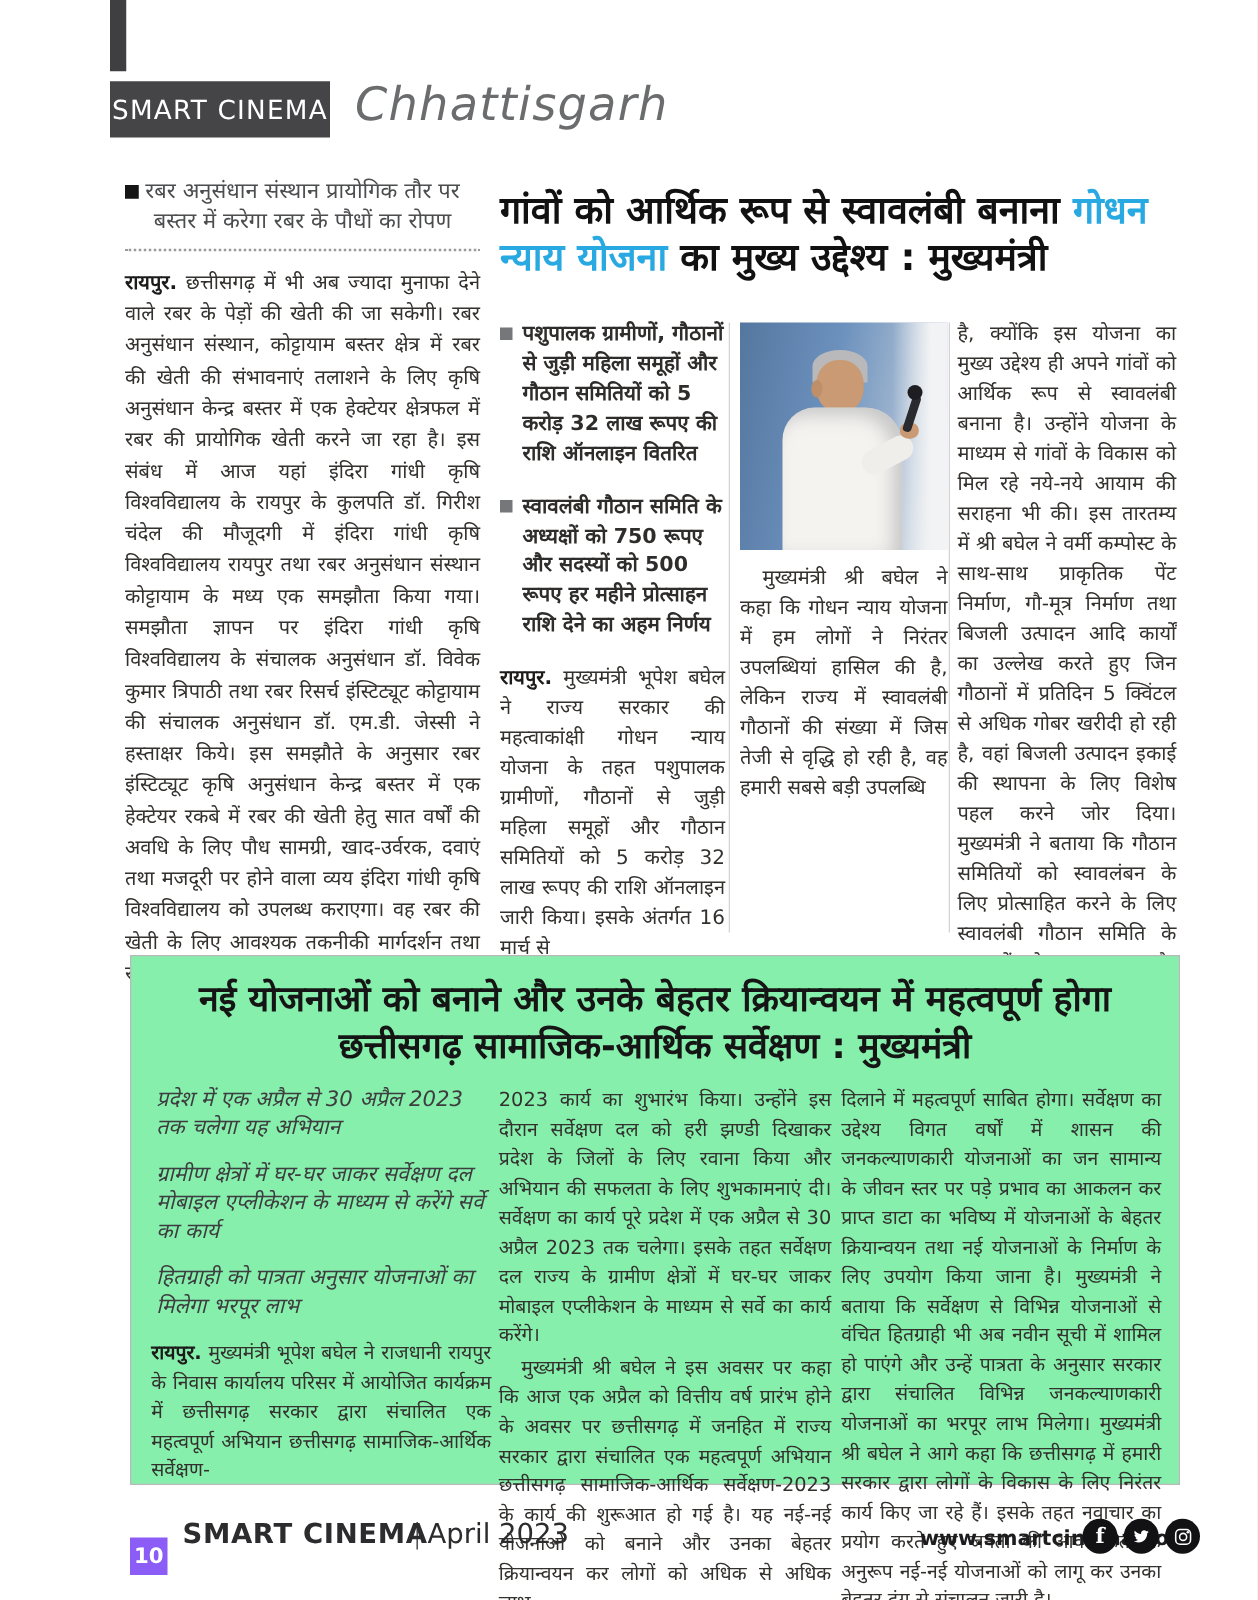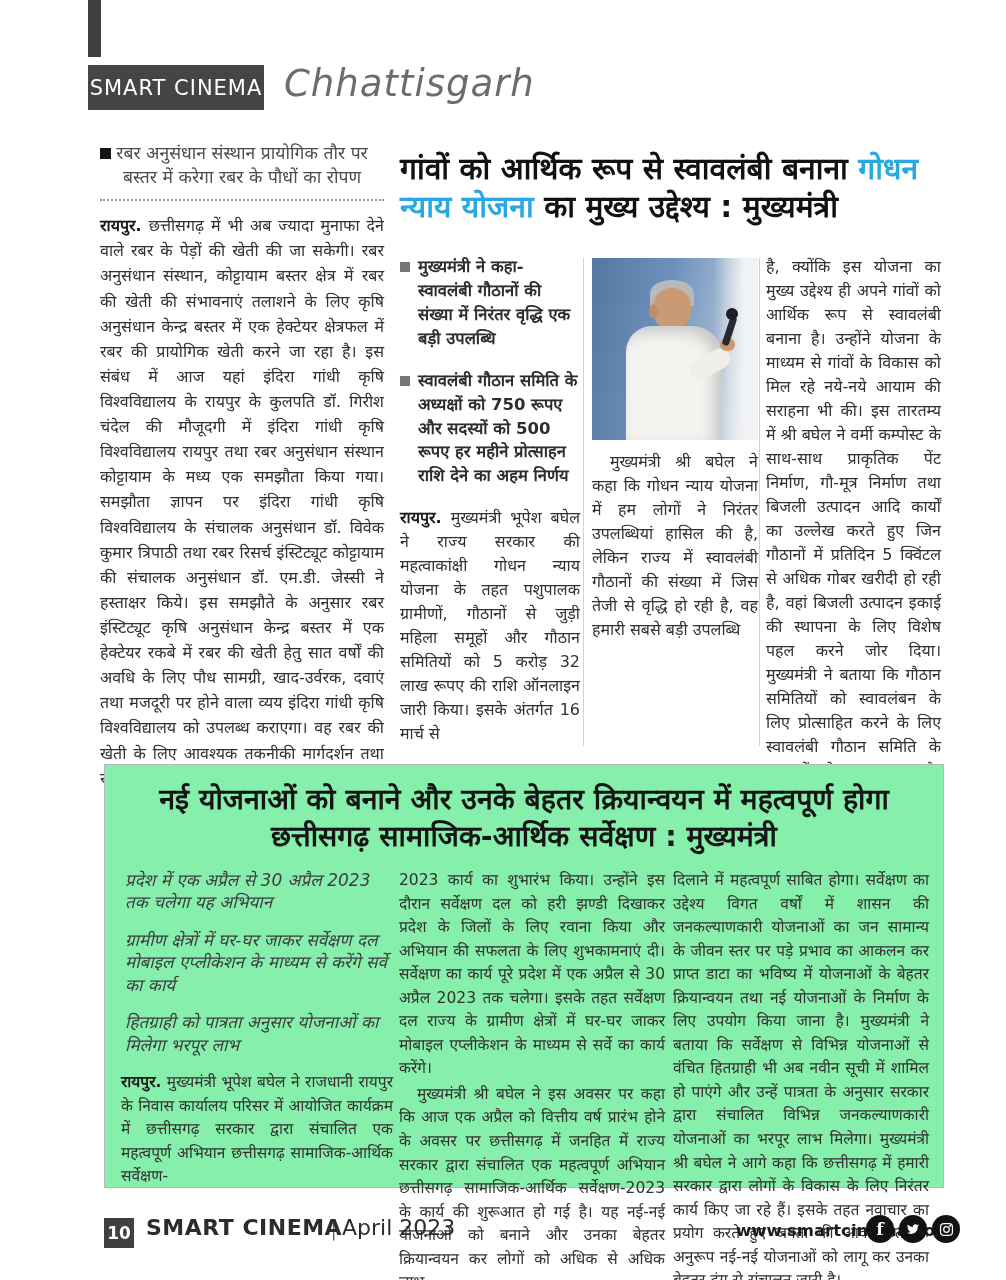"पशुपालक ग्रामीणों, गौठानों से जुड़ी" div.bullet-item { html: none -> <div> <span></span> <span>पशुपालक ग्रामीणों, गौठानों से जुड़ी महिला समूहों और गौठान समितियों को 5 करोड़ 32 लाख रूपए की राशि ऑनलाइन वितरित</span> </div> }
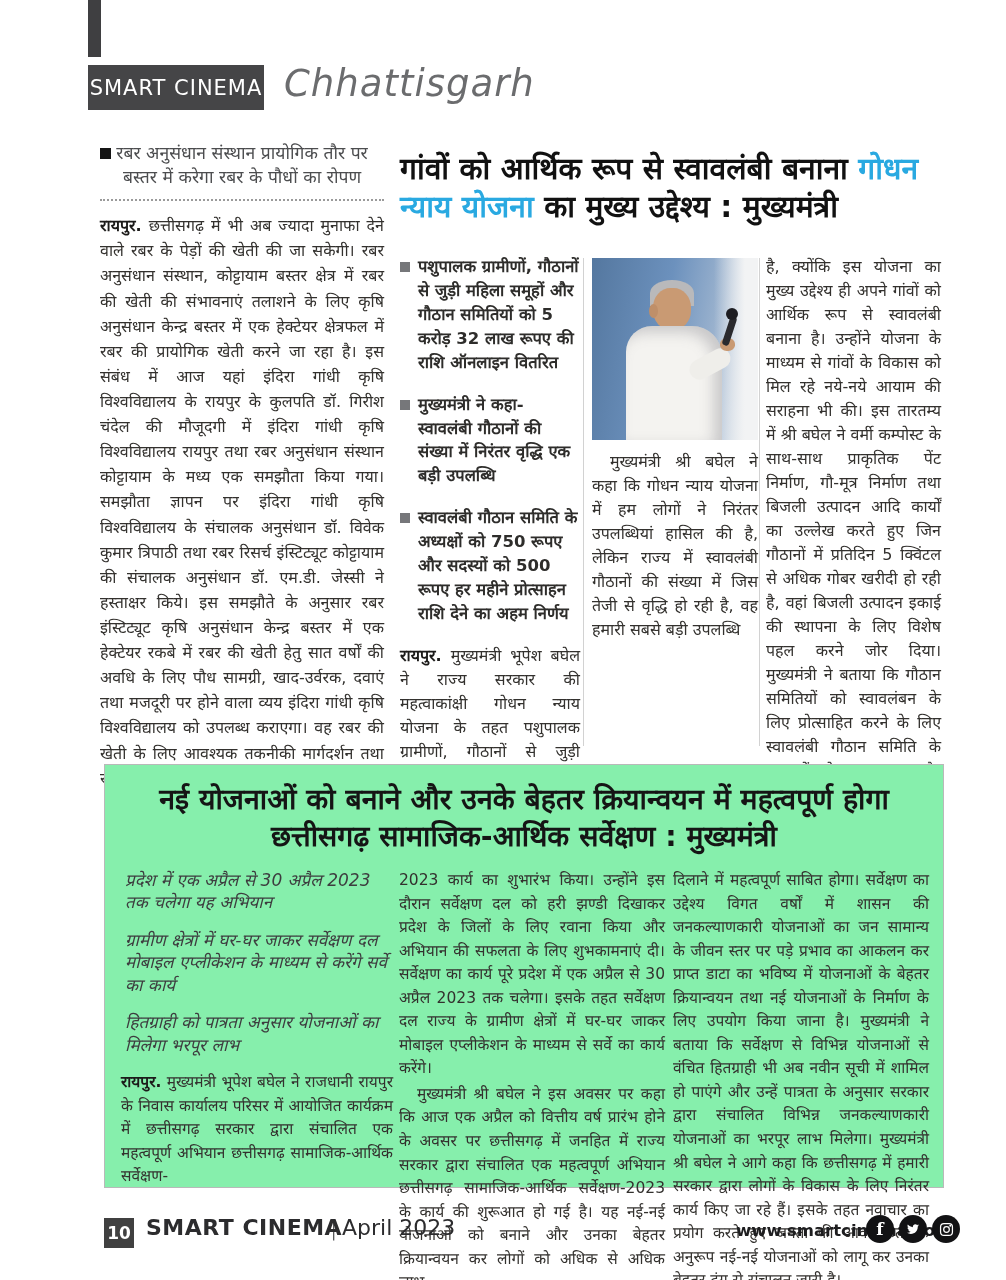"मुख्यमंत्री ने कहा- स्वावलंबी गौठानों" div.bullet-item { html: <div> <span></span> <span>मुख्यमंत्री ने कहा- स्वावलंबी गौठानों की संख्या में निरंतर वृद्धि एक बड़ी उपलब्धि</span> </div> -> none }
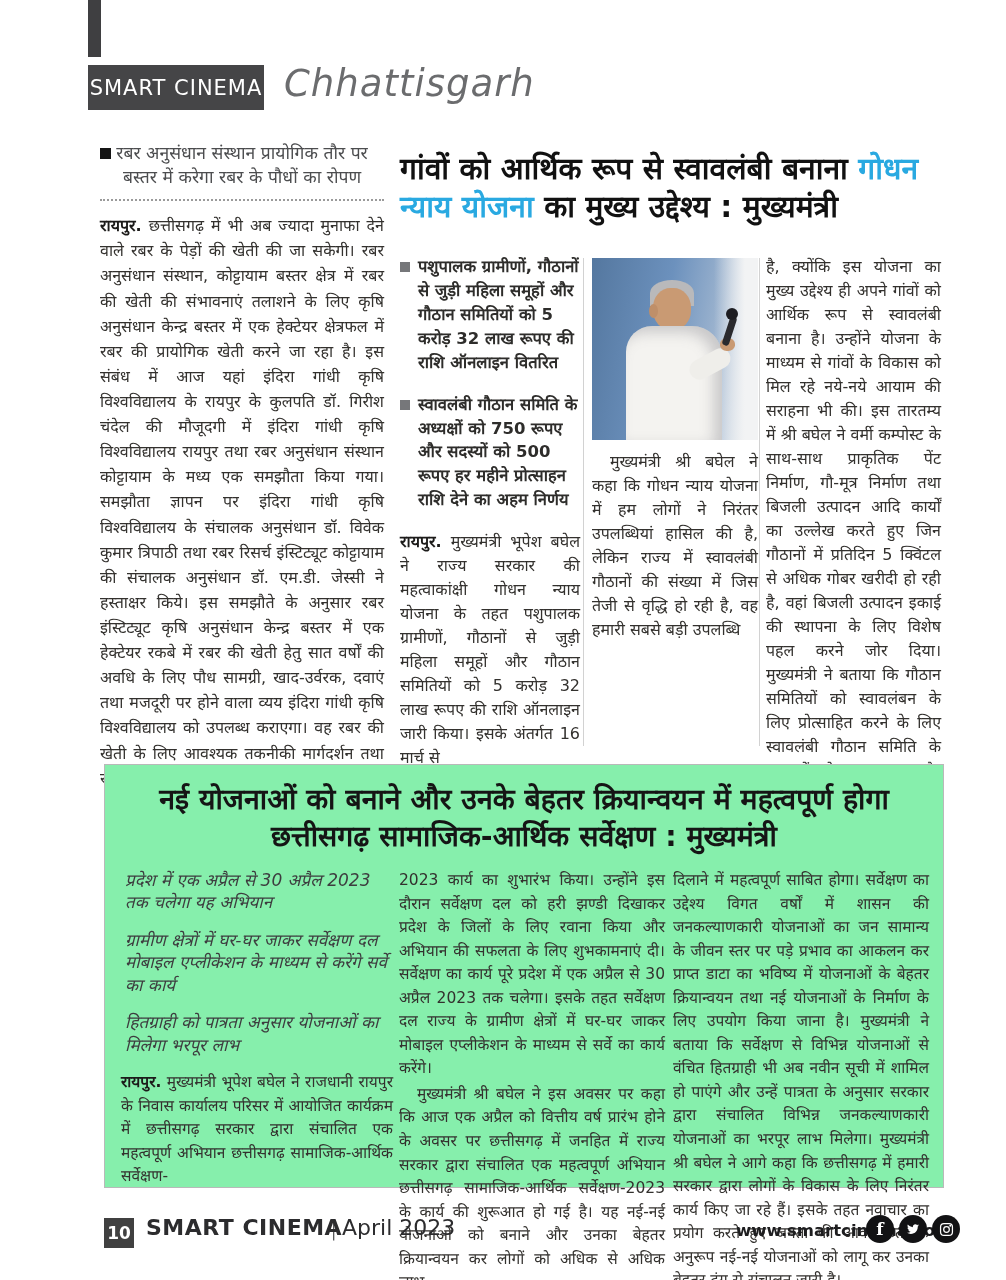"10" .page-num { background: #404040 -> #8b5cf6; top: 8px -> 20px }
